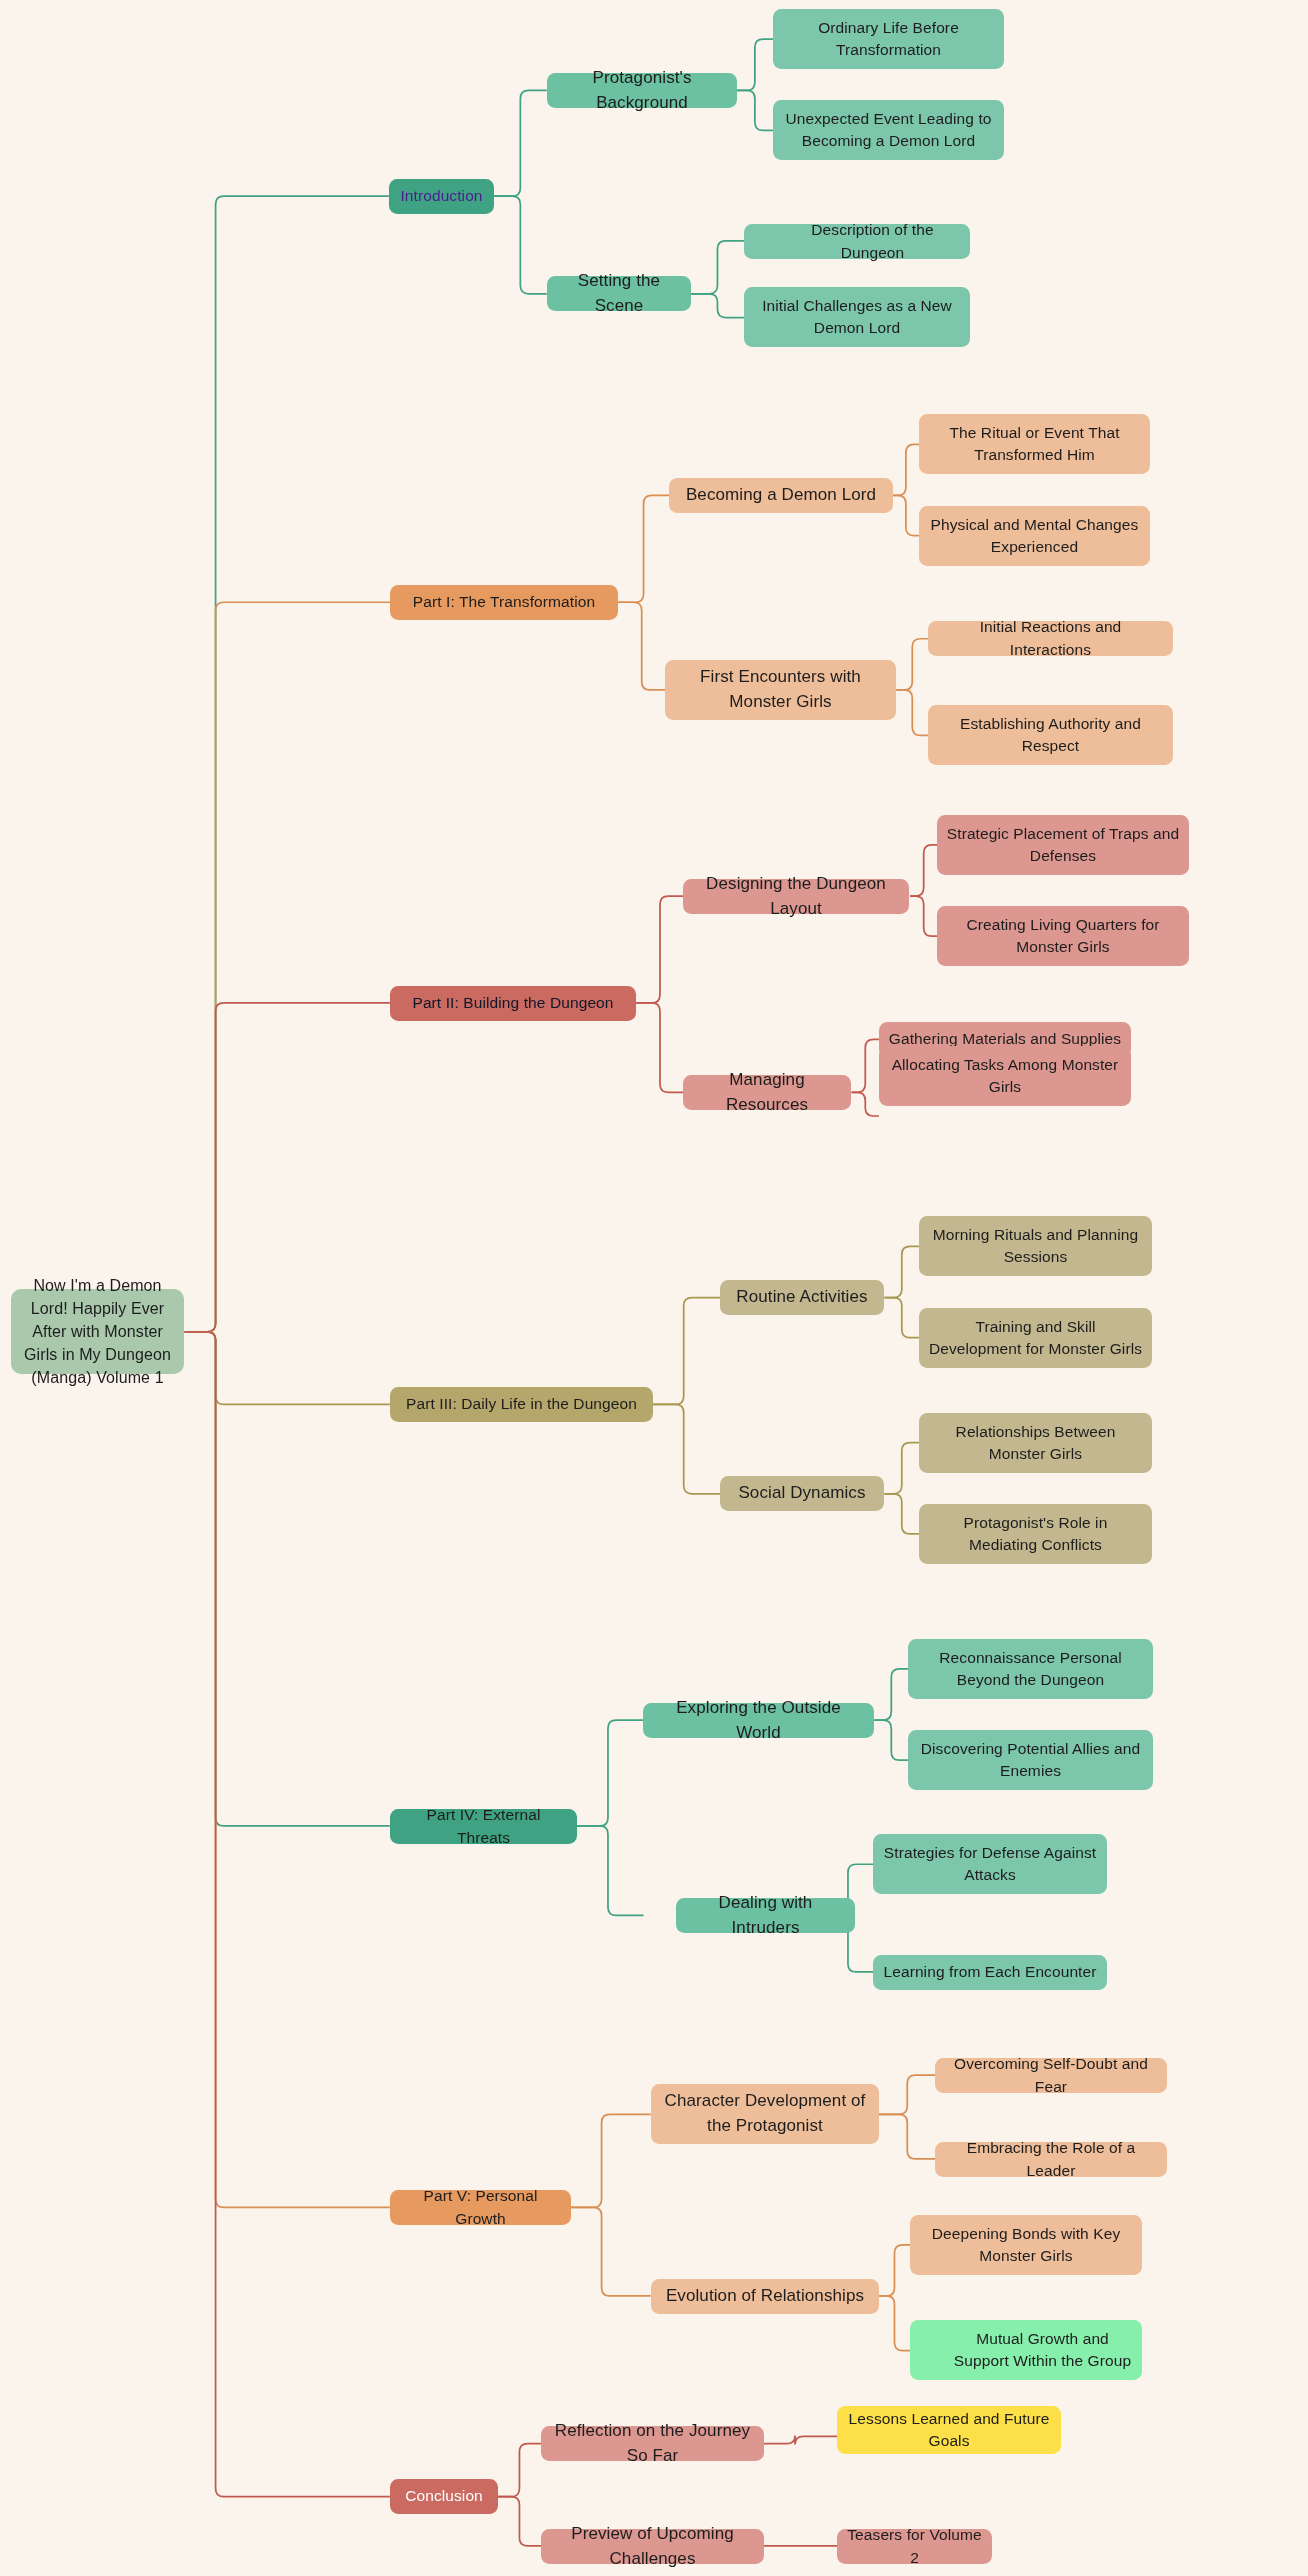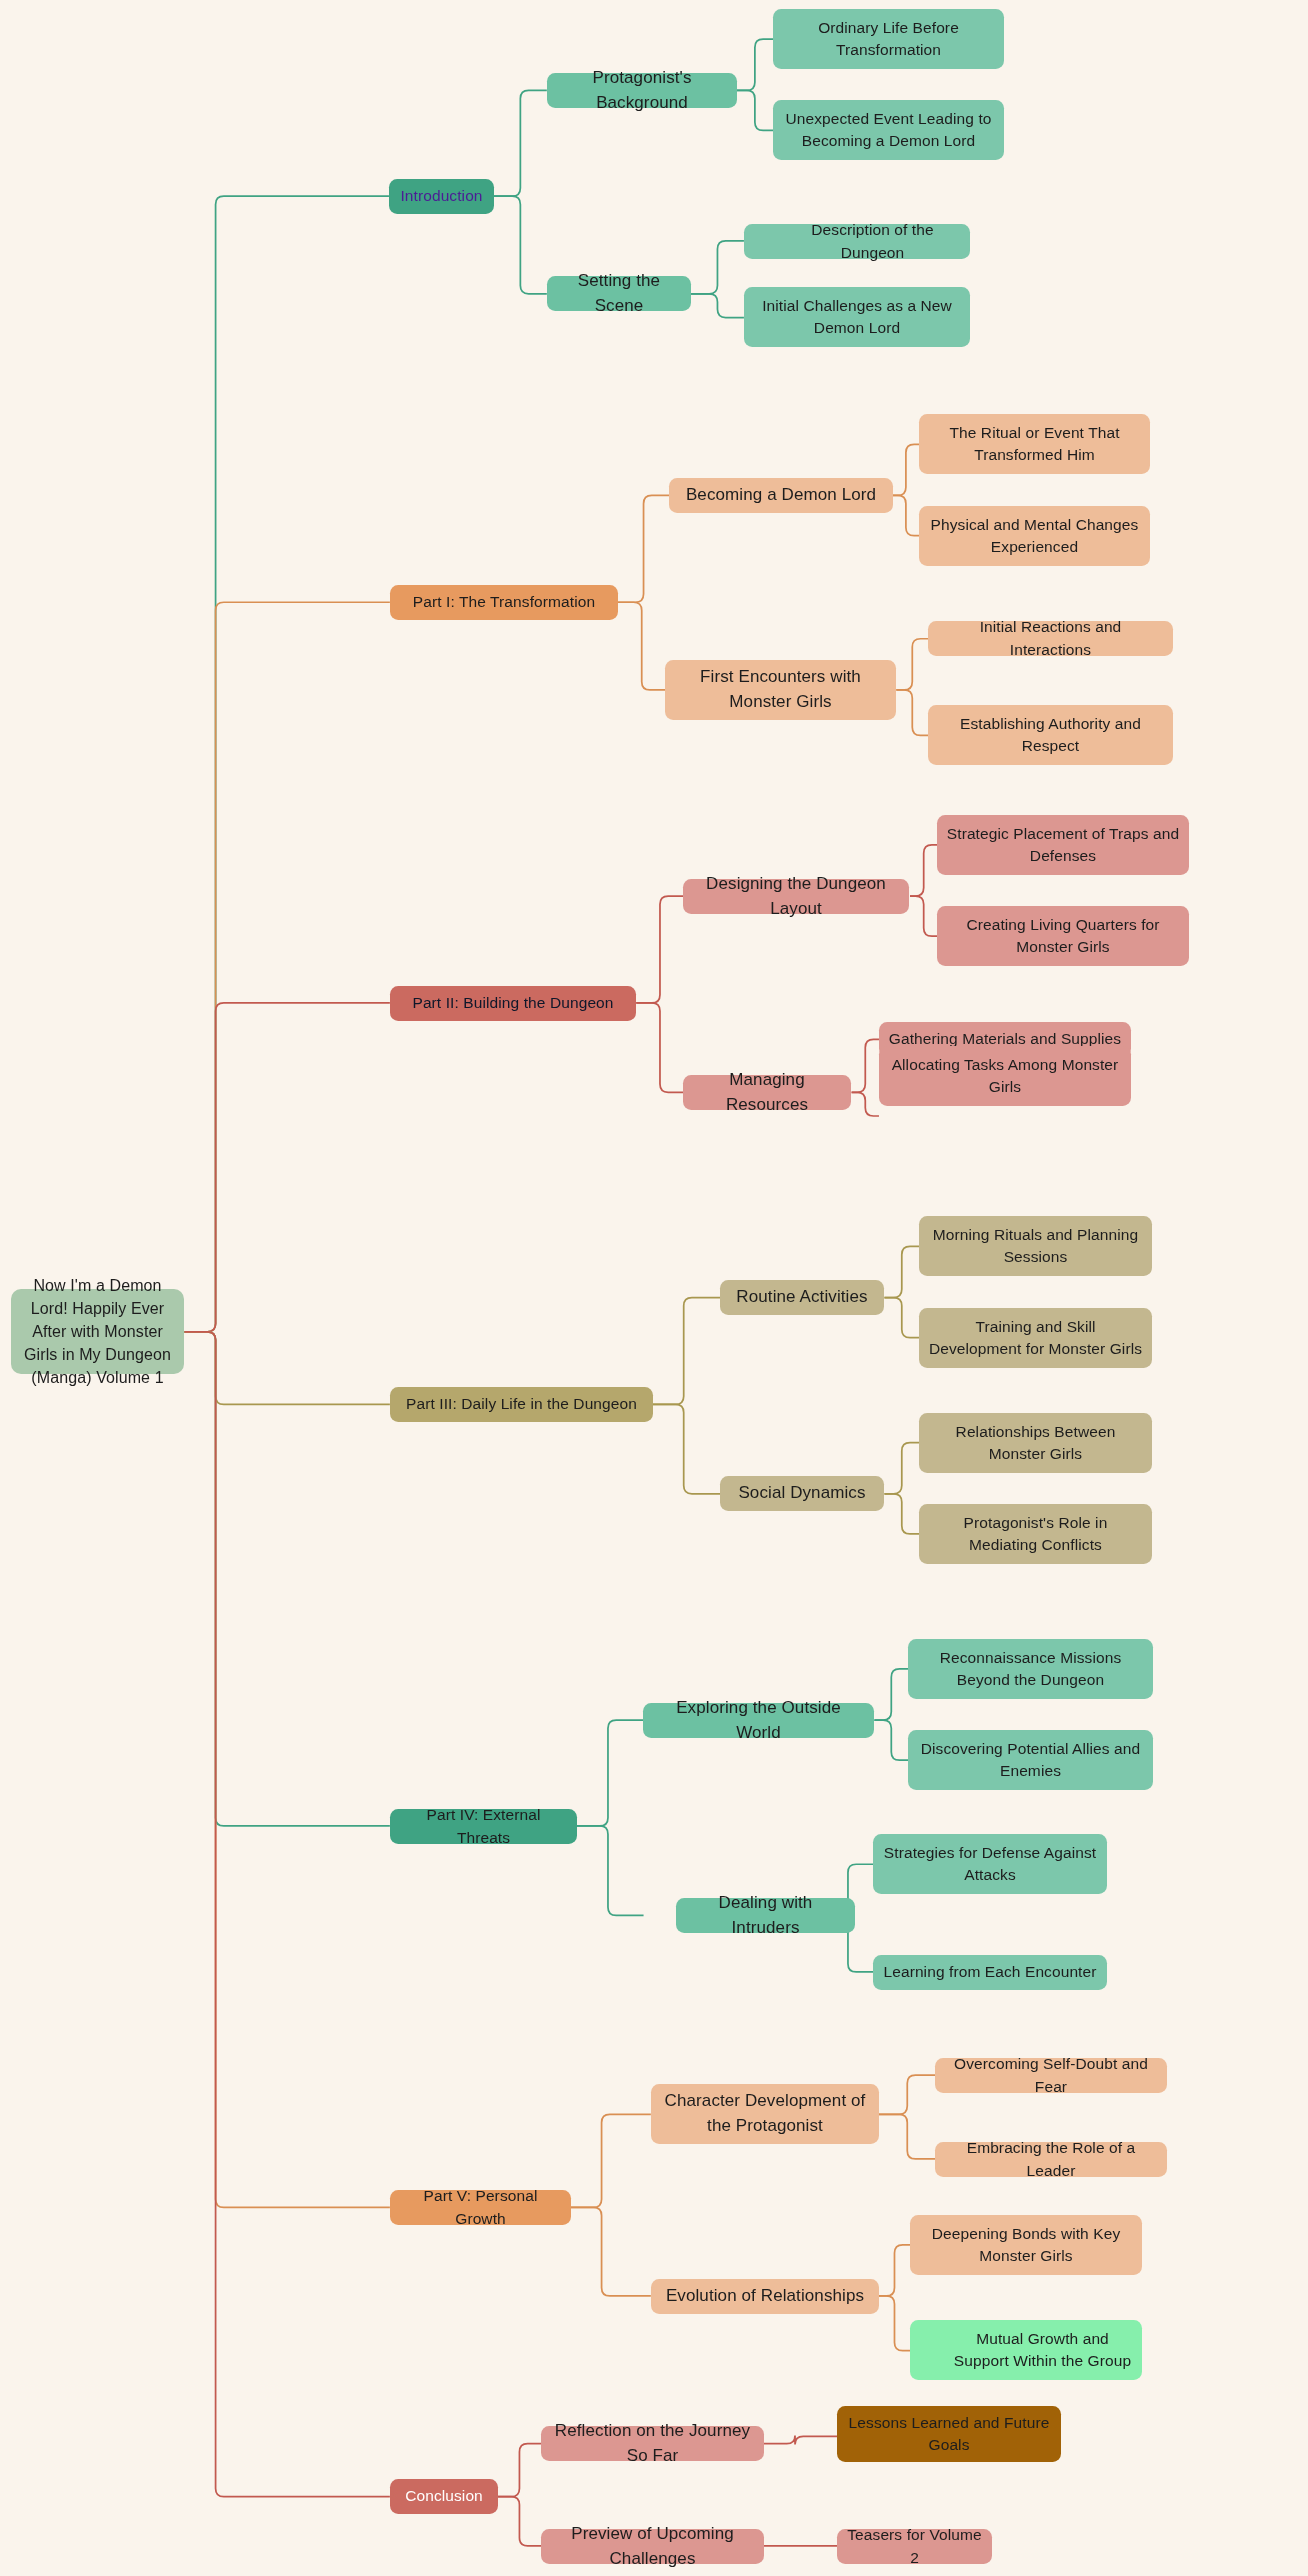"Reconnaissance Missions Beyond the" div.node { text: Missions -> Personal }
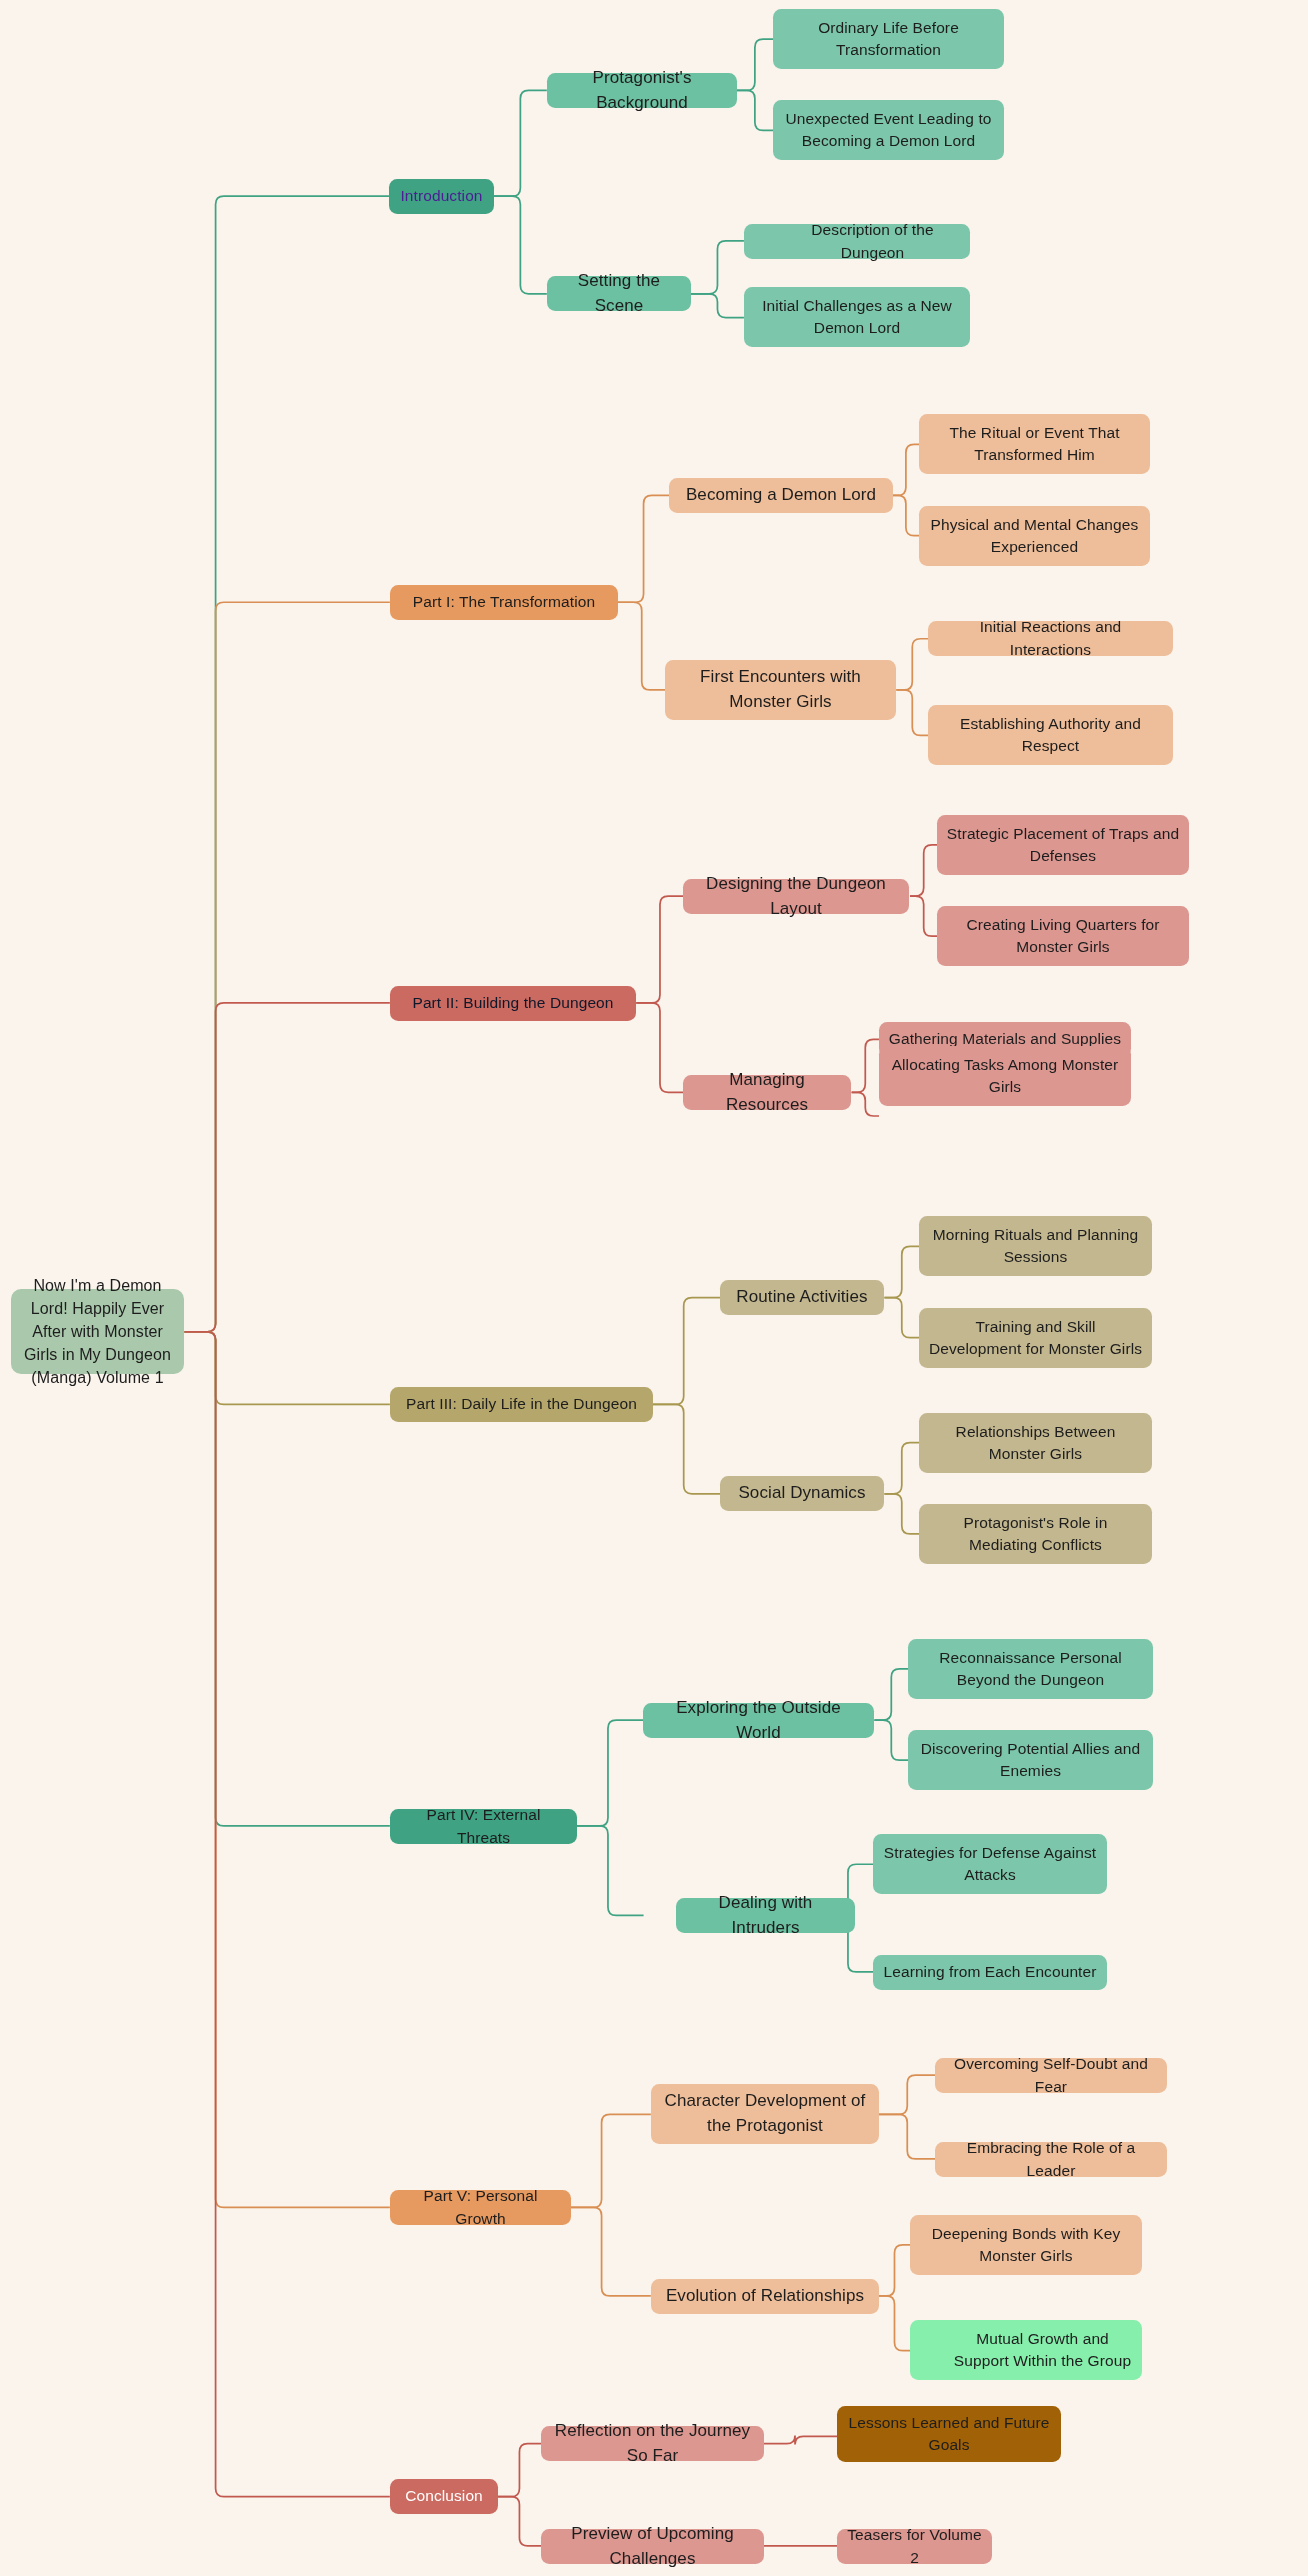"Lessons Learned and Future Goals" div.node { background: #a16207 -> #fde047; height: 56px -> 48px }
